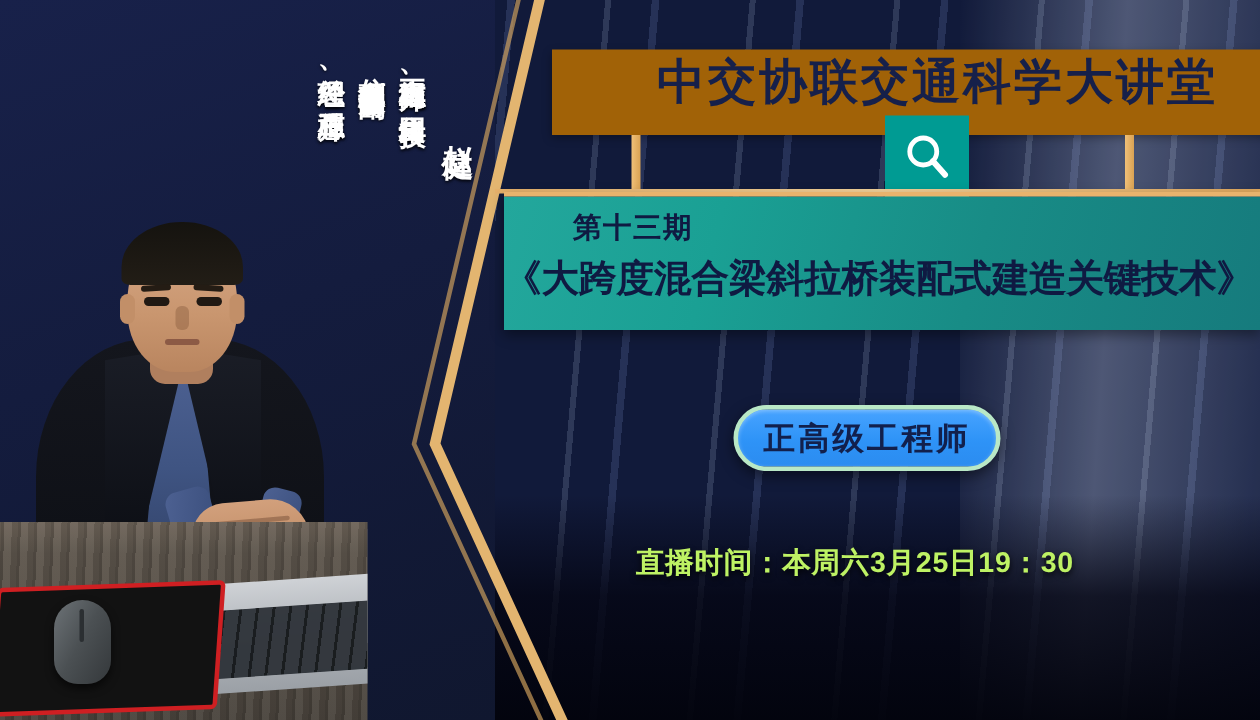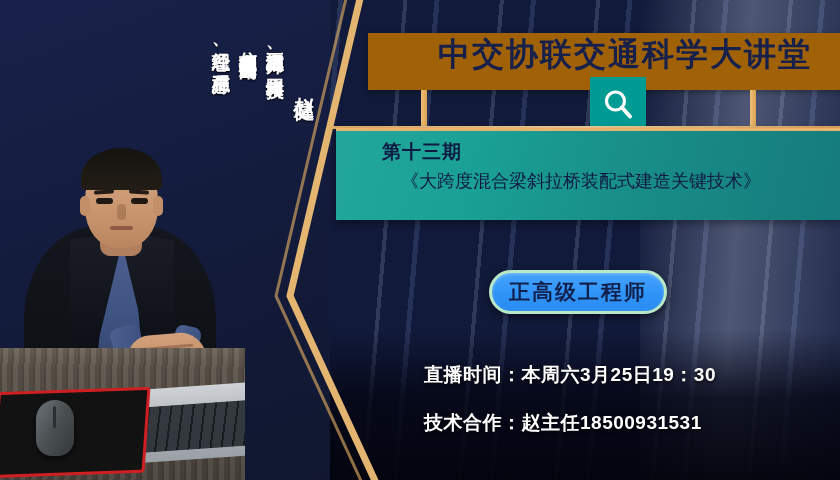"《大跨度混合梁斜拉桥装配式建造关键技术》" .sub-main { font-size: 18px -> 25px; font-weight: normal -> bold }
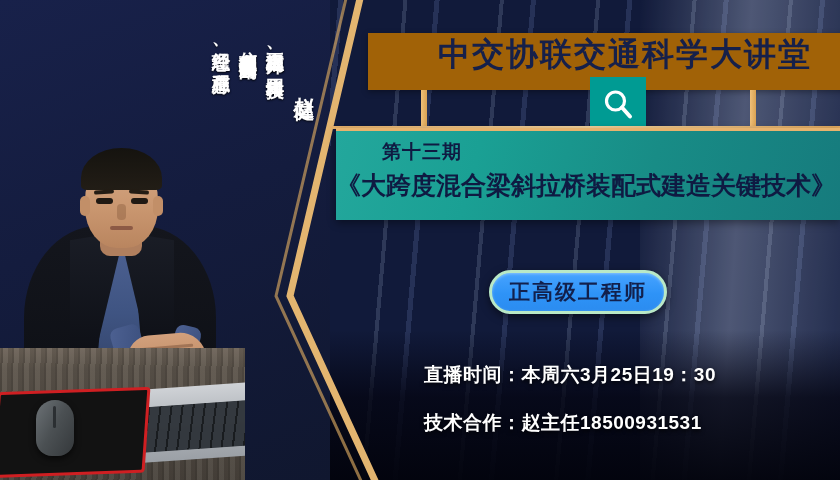"直播时间：本周六3月25日19：30" .info { color: #ffffff -> #bef264 }
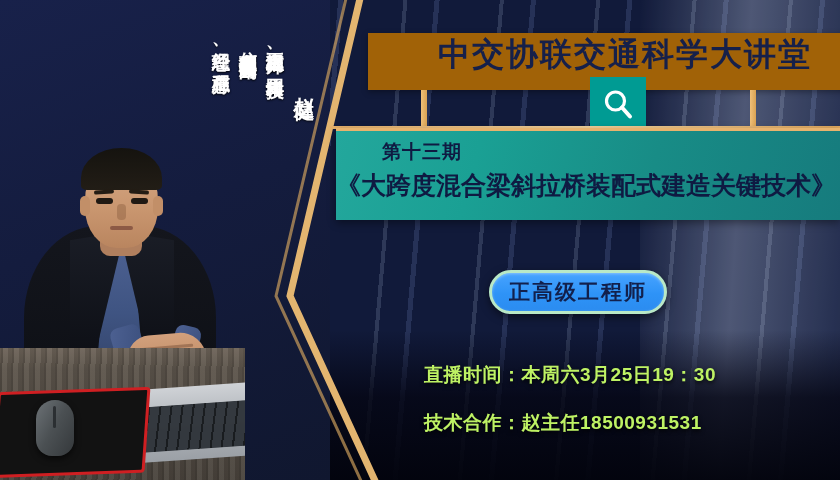"技术合作：赵主任18500931531" div.info-line { html: <div>技术合作：赵主任18500931531</div> -> none }
